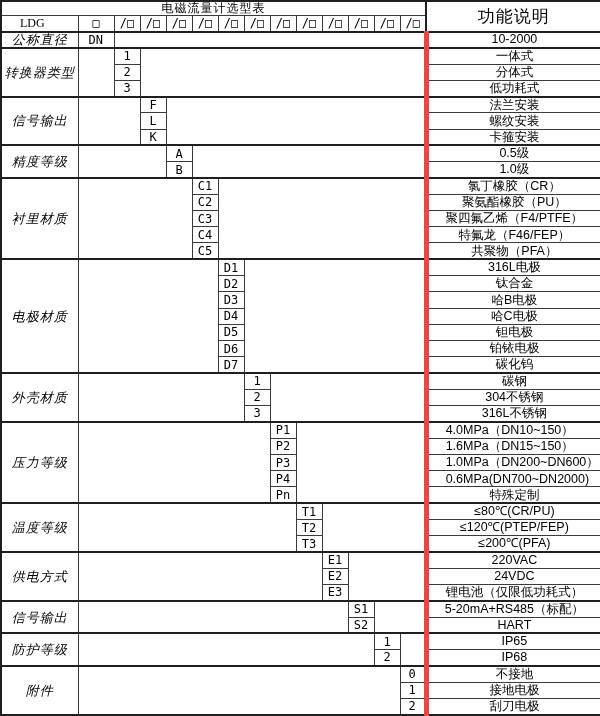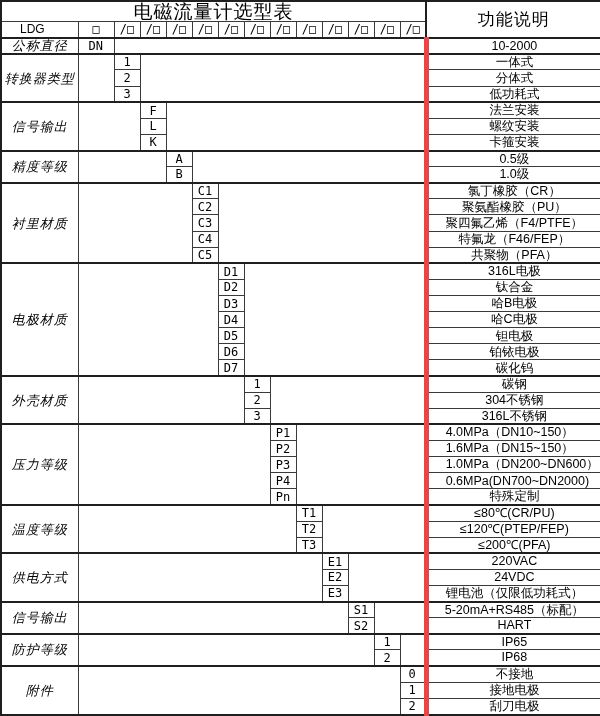"电磁流量计选型表" td.title { font-size: 19px -> 12px }
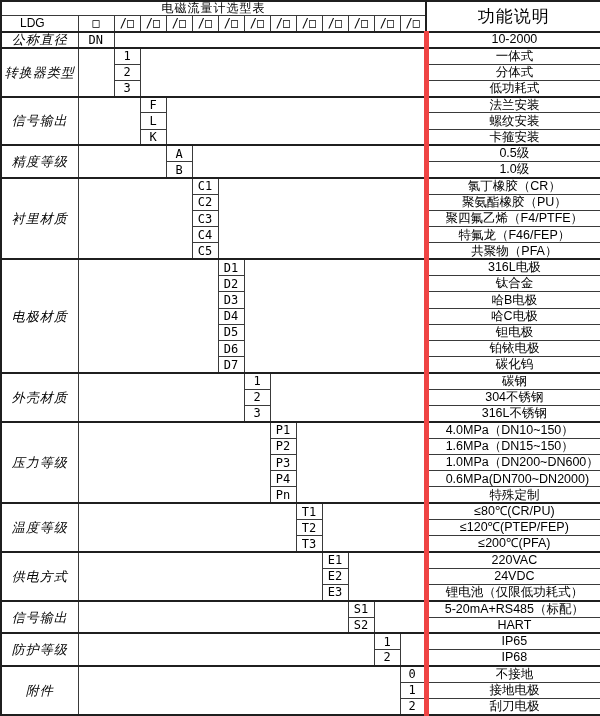"LDG" td.model { font-family: Liberation Sans, sans-serif -> Liberation Serif, serif }
